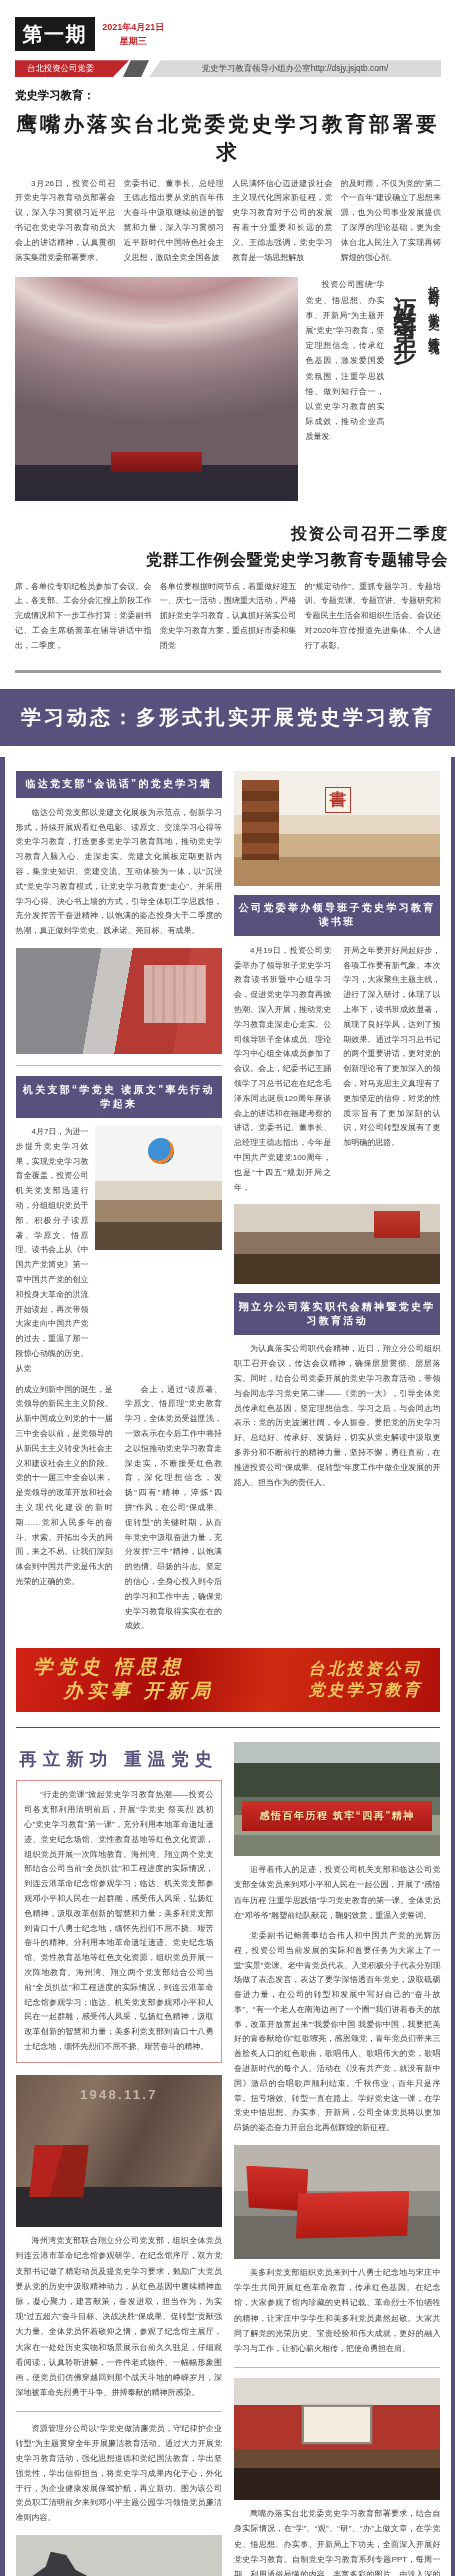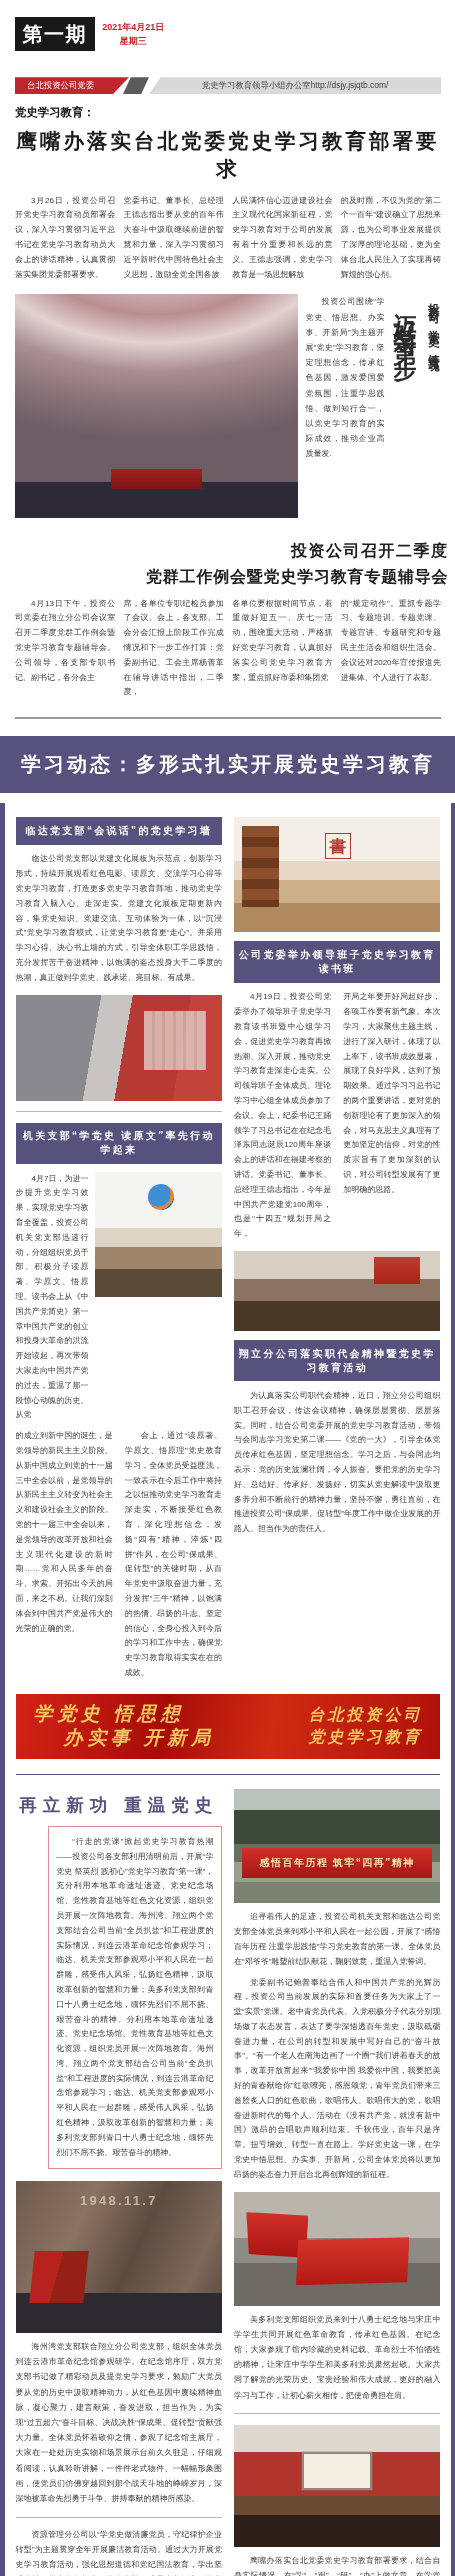"台北投资公司党委" .org-bar { margin-top: 26px -> 9px }
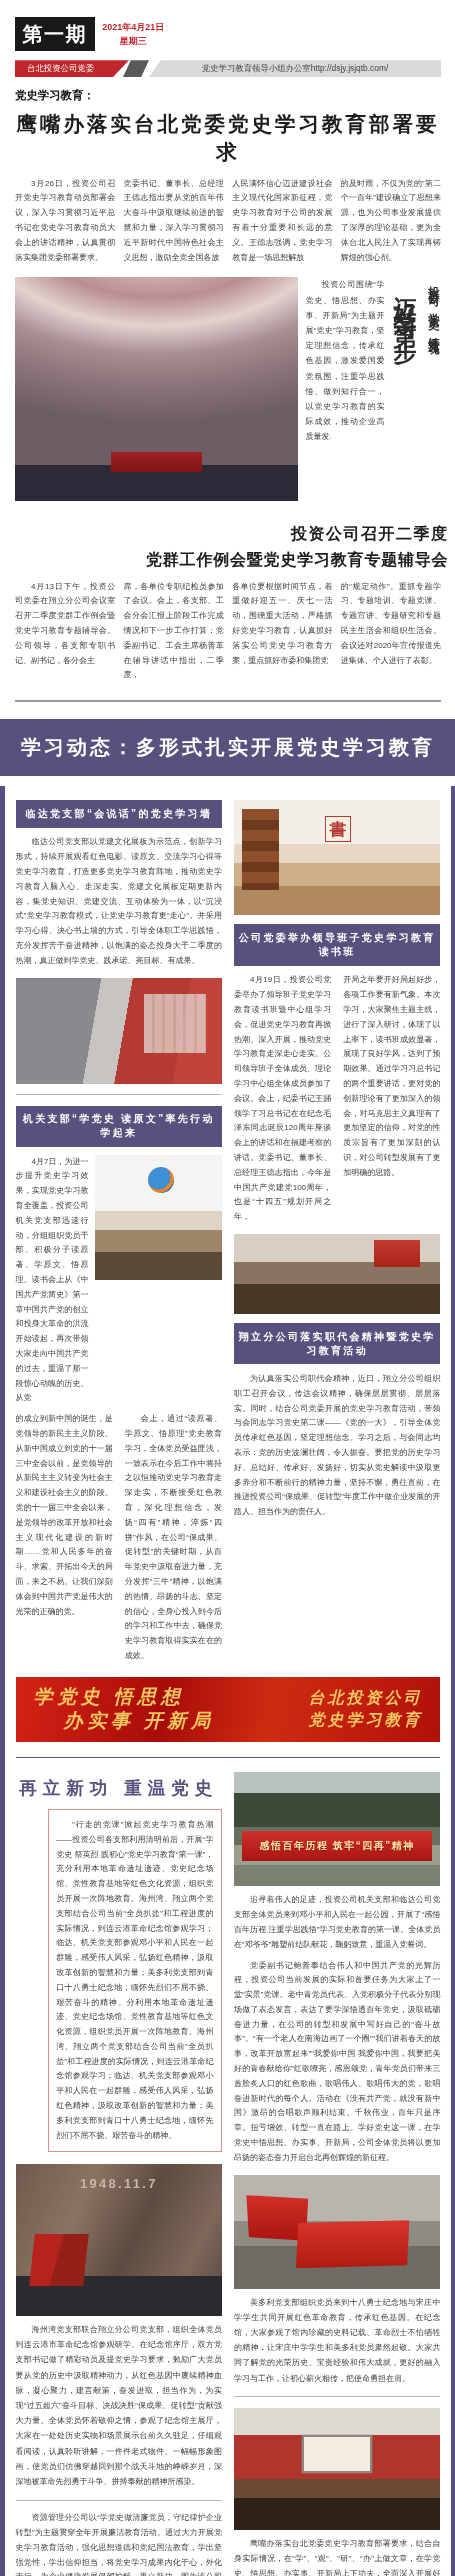"4月13日下午，投资公司党委在翔立分公司会议室召开二季度党群工作例会暨党史学习教" div.txt { html: <div>4月13日下午，投资公司党委在翔立分公司会议室召开二季度党群工作例会暨党史学习教育专题辅导会。公司领导，各支部专职书记、副书记，各分会主</div> -> none }
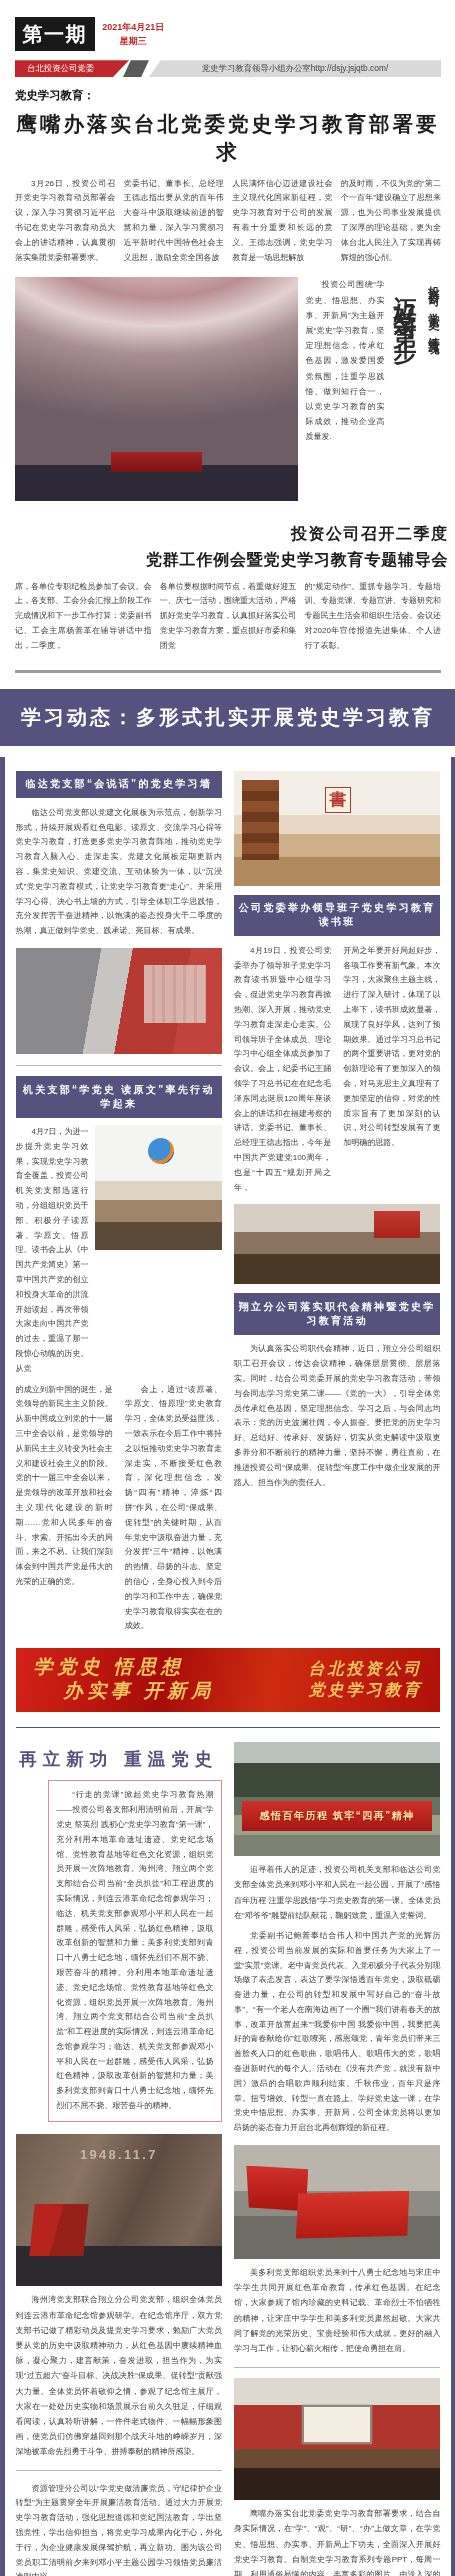"“行走的党课”掀起党史学习教育热潮——投资公司各支部利用清明前后，开展“学党史" .boxed { margin-left: 32px -> none }
